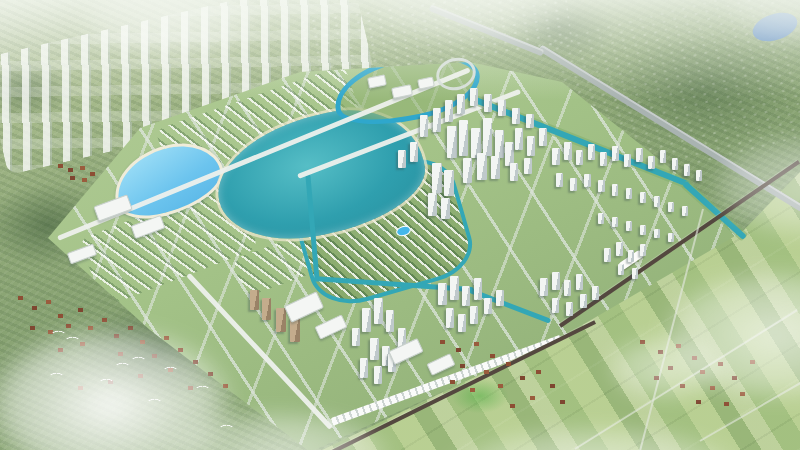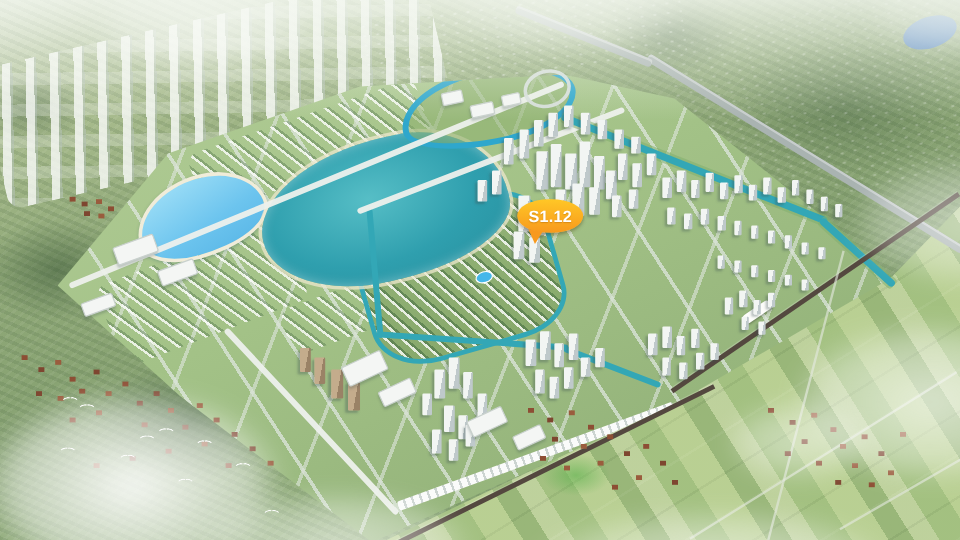"S1.12" div.badge { html: <div> <span>S1.12</span> </div> -> none }
